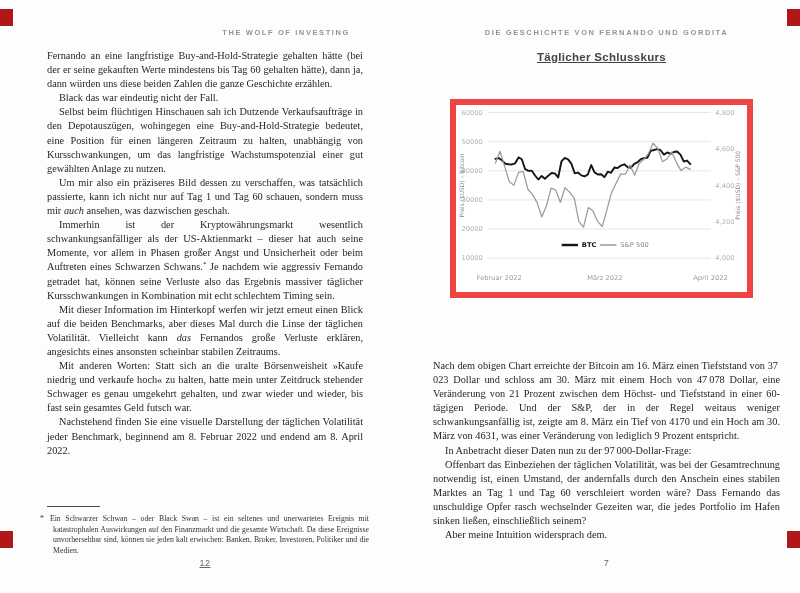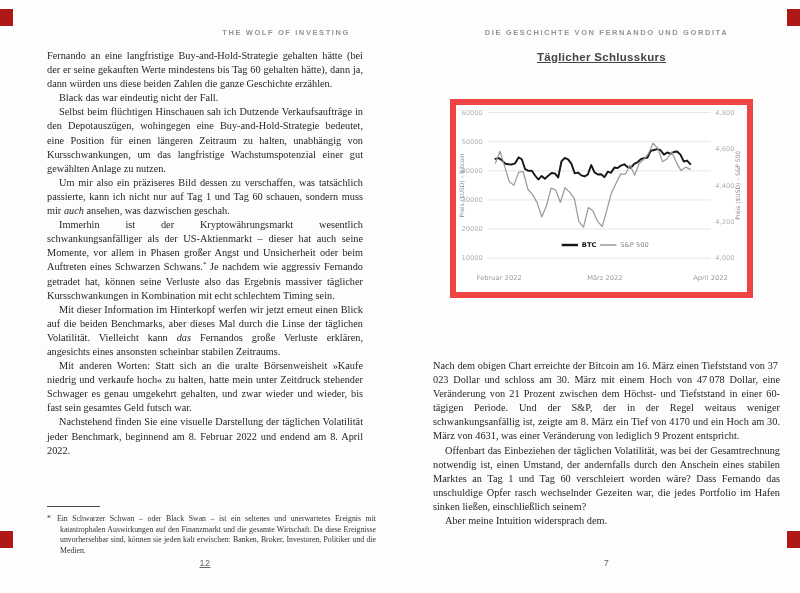"In Anbetracht dieser Daten nun" p.para { html: none -> <p>In Anbetracht dieser Daten nun zu der 97 000-Dollar-Frage:</p> }
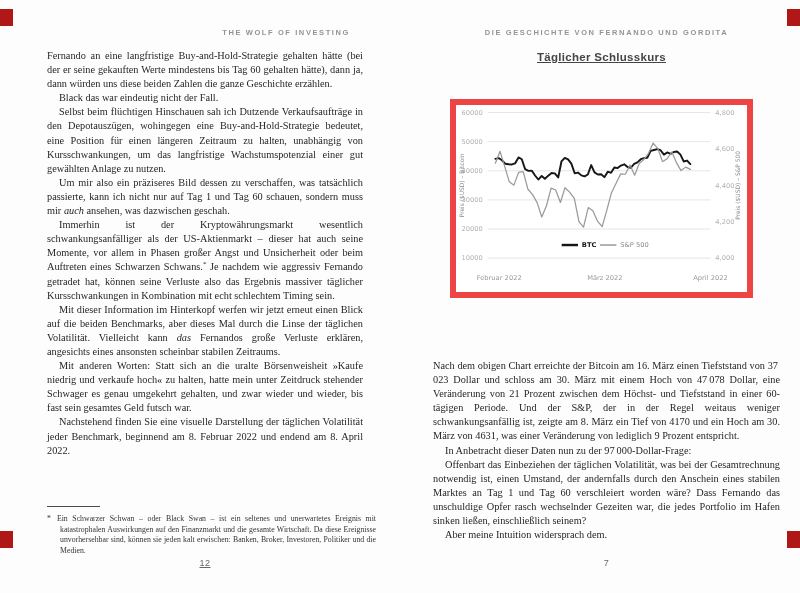"* Ein Schwarzer Schwan –" .footnote { left: 47px -> 40px }
